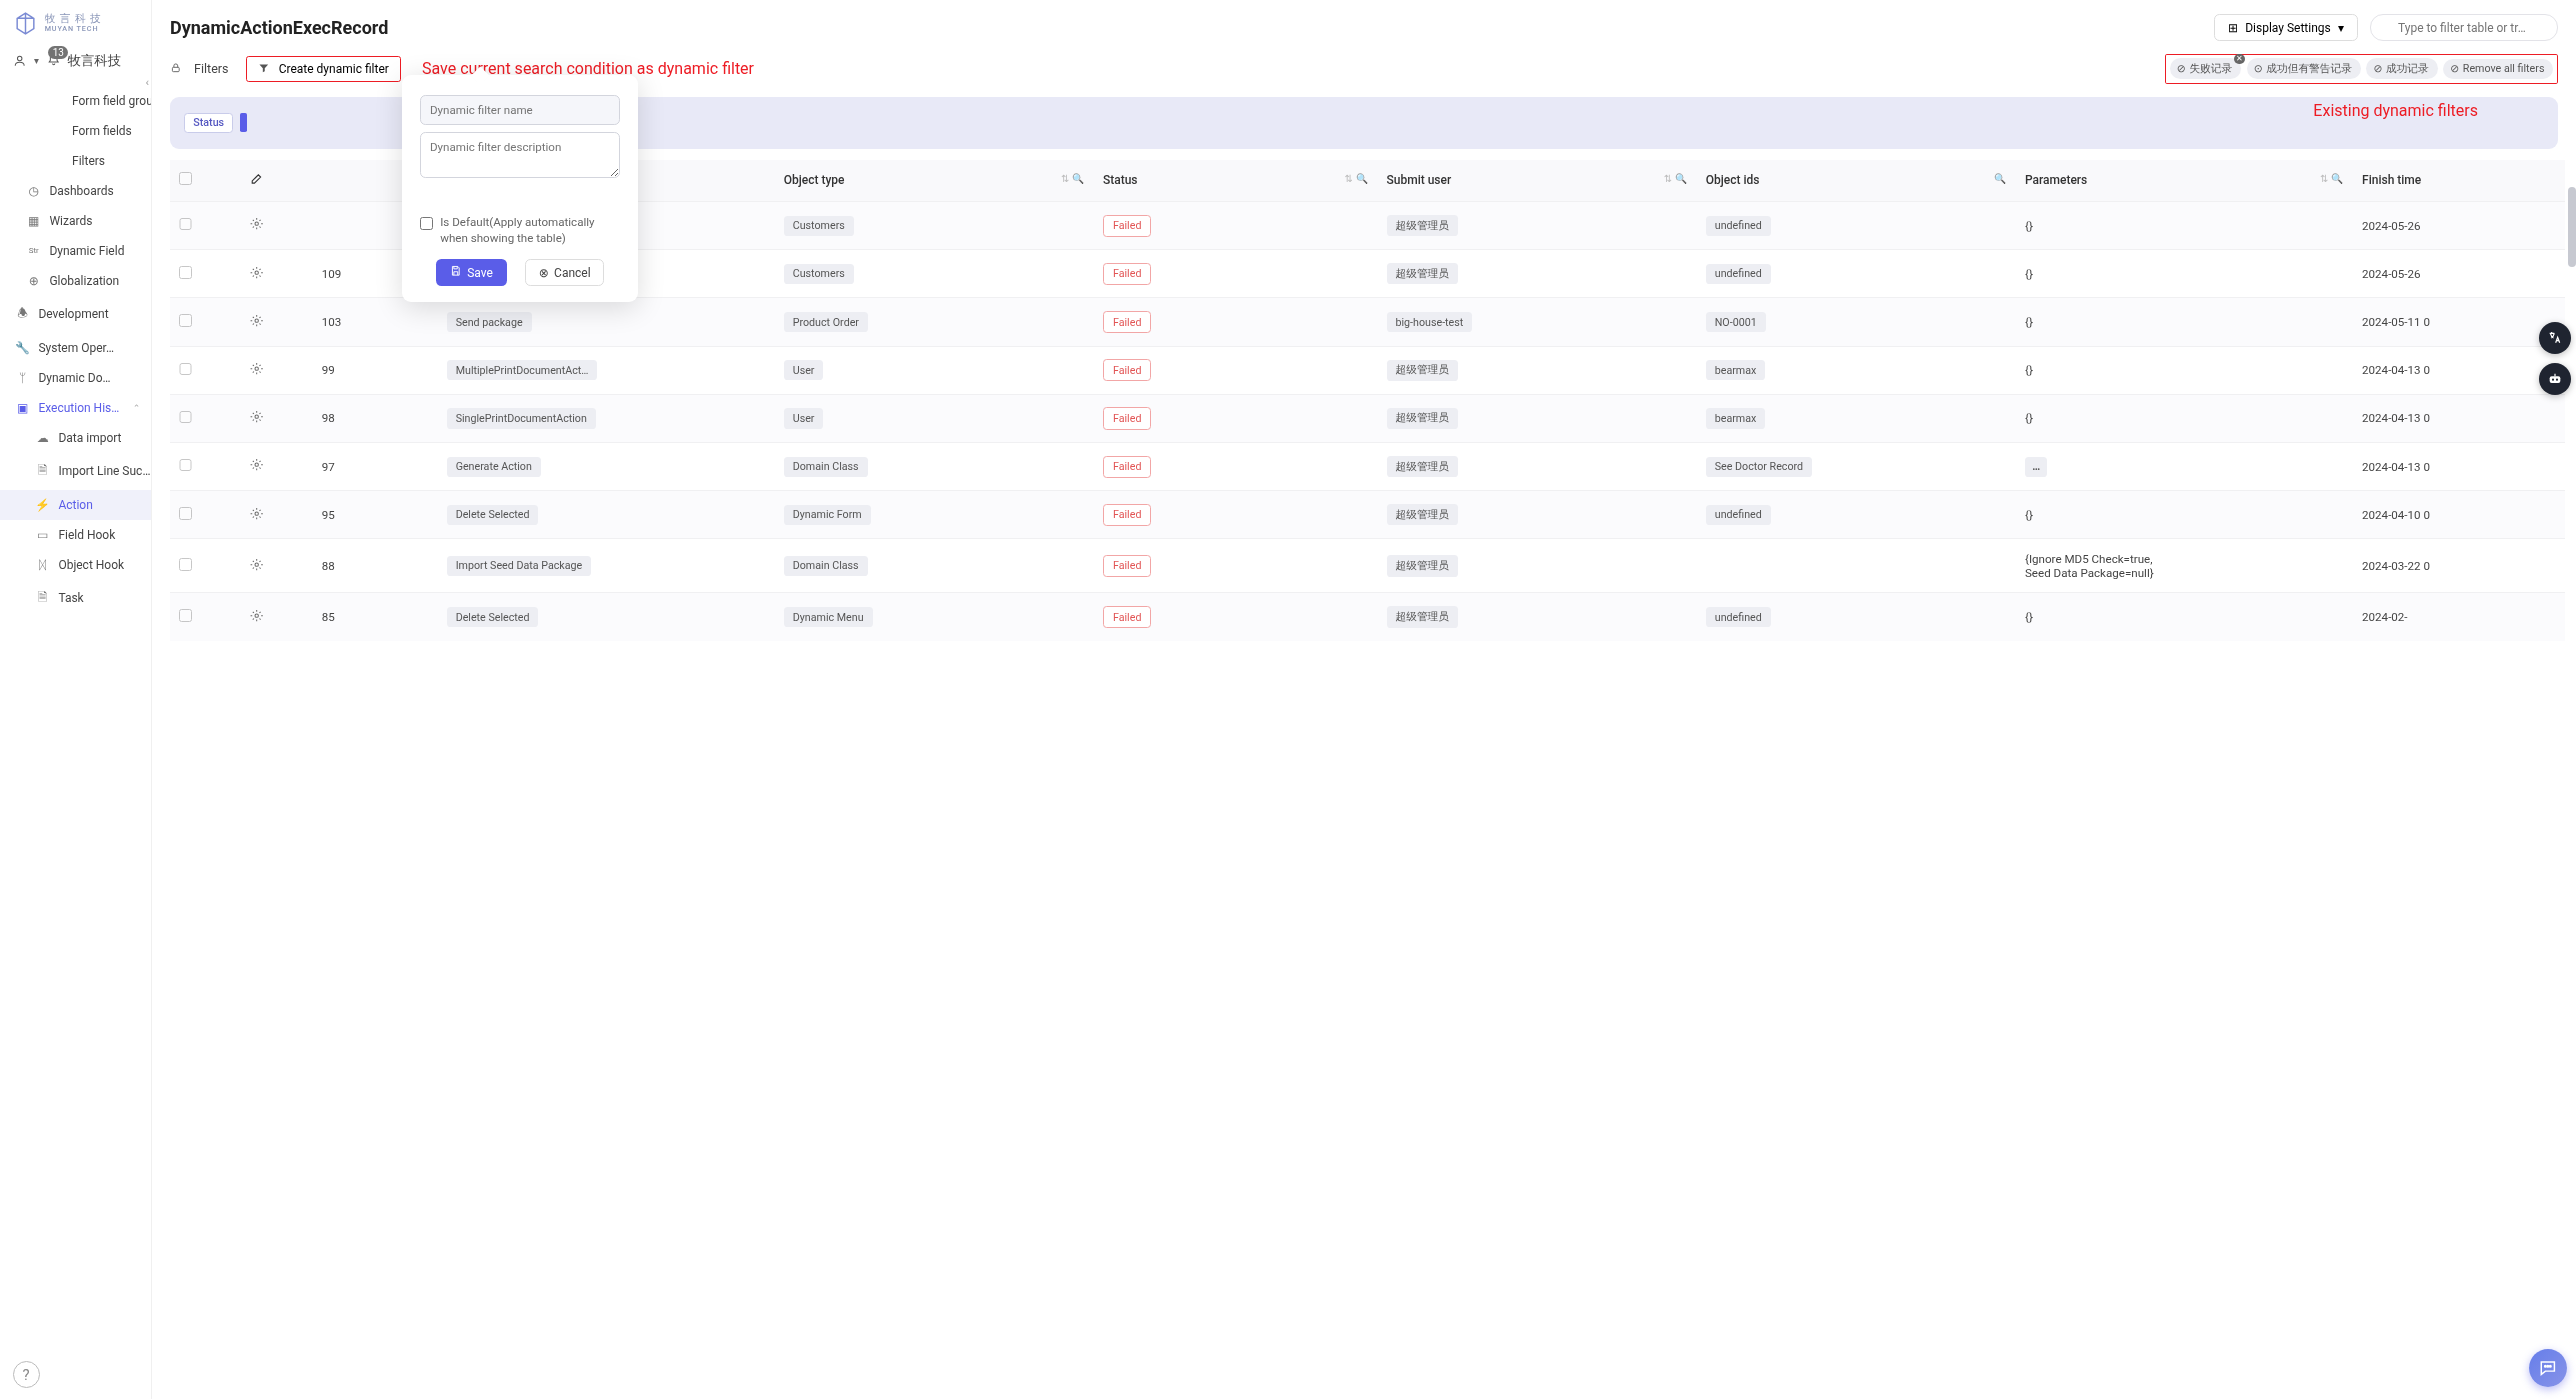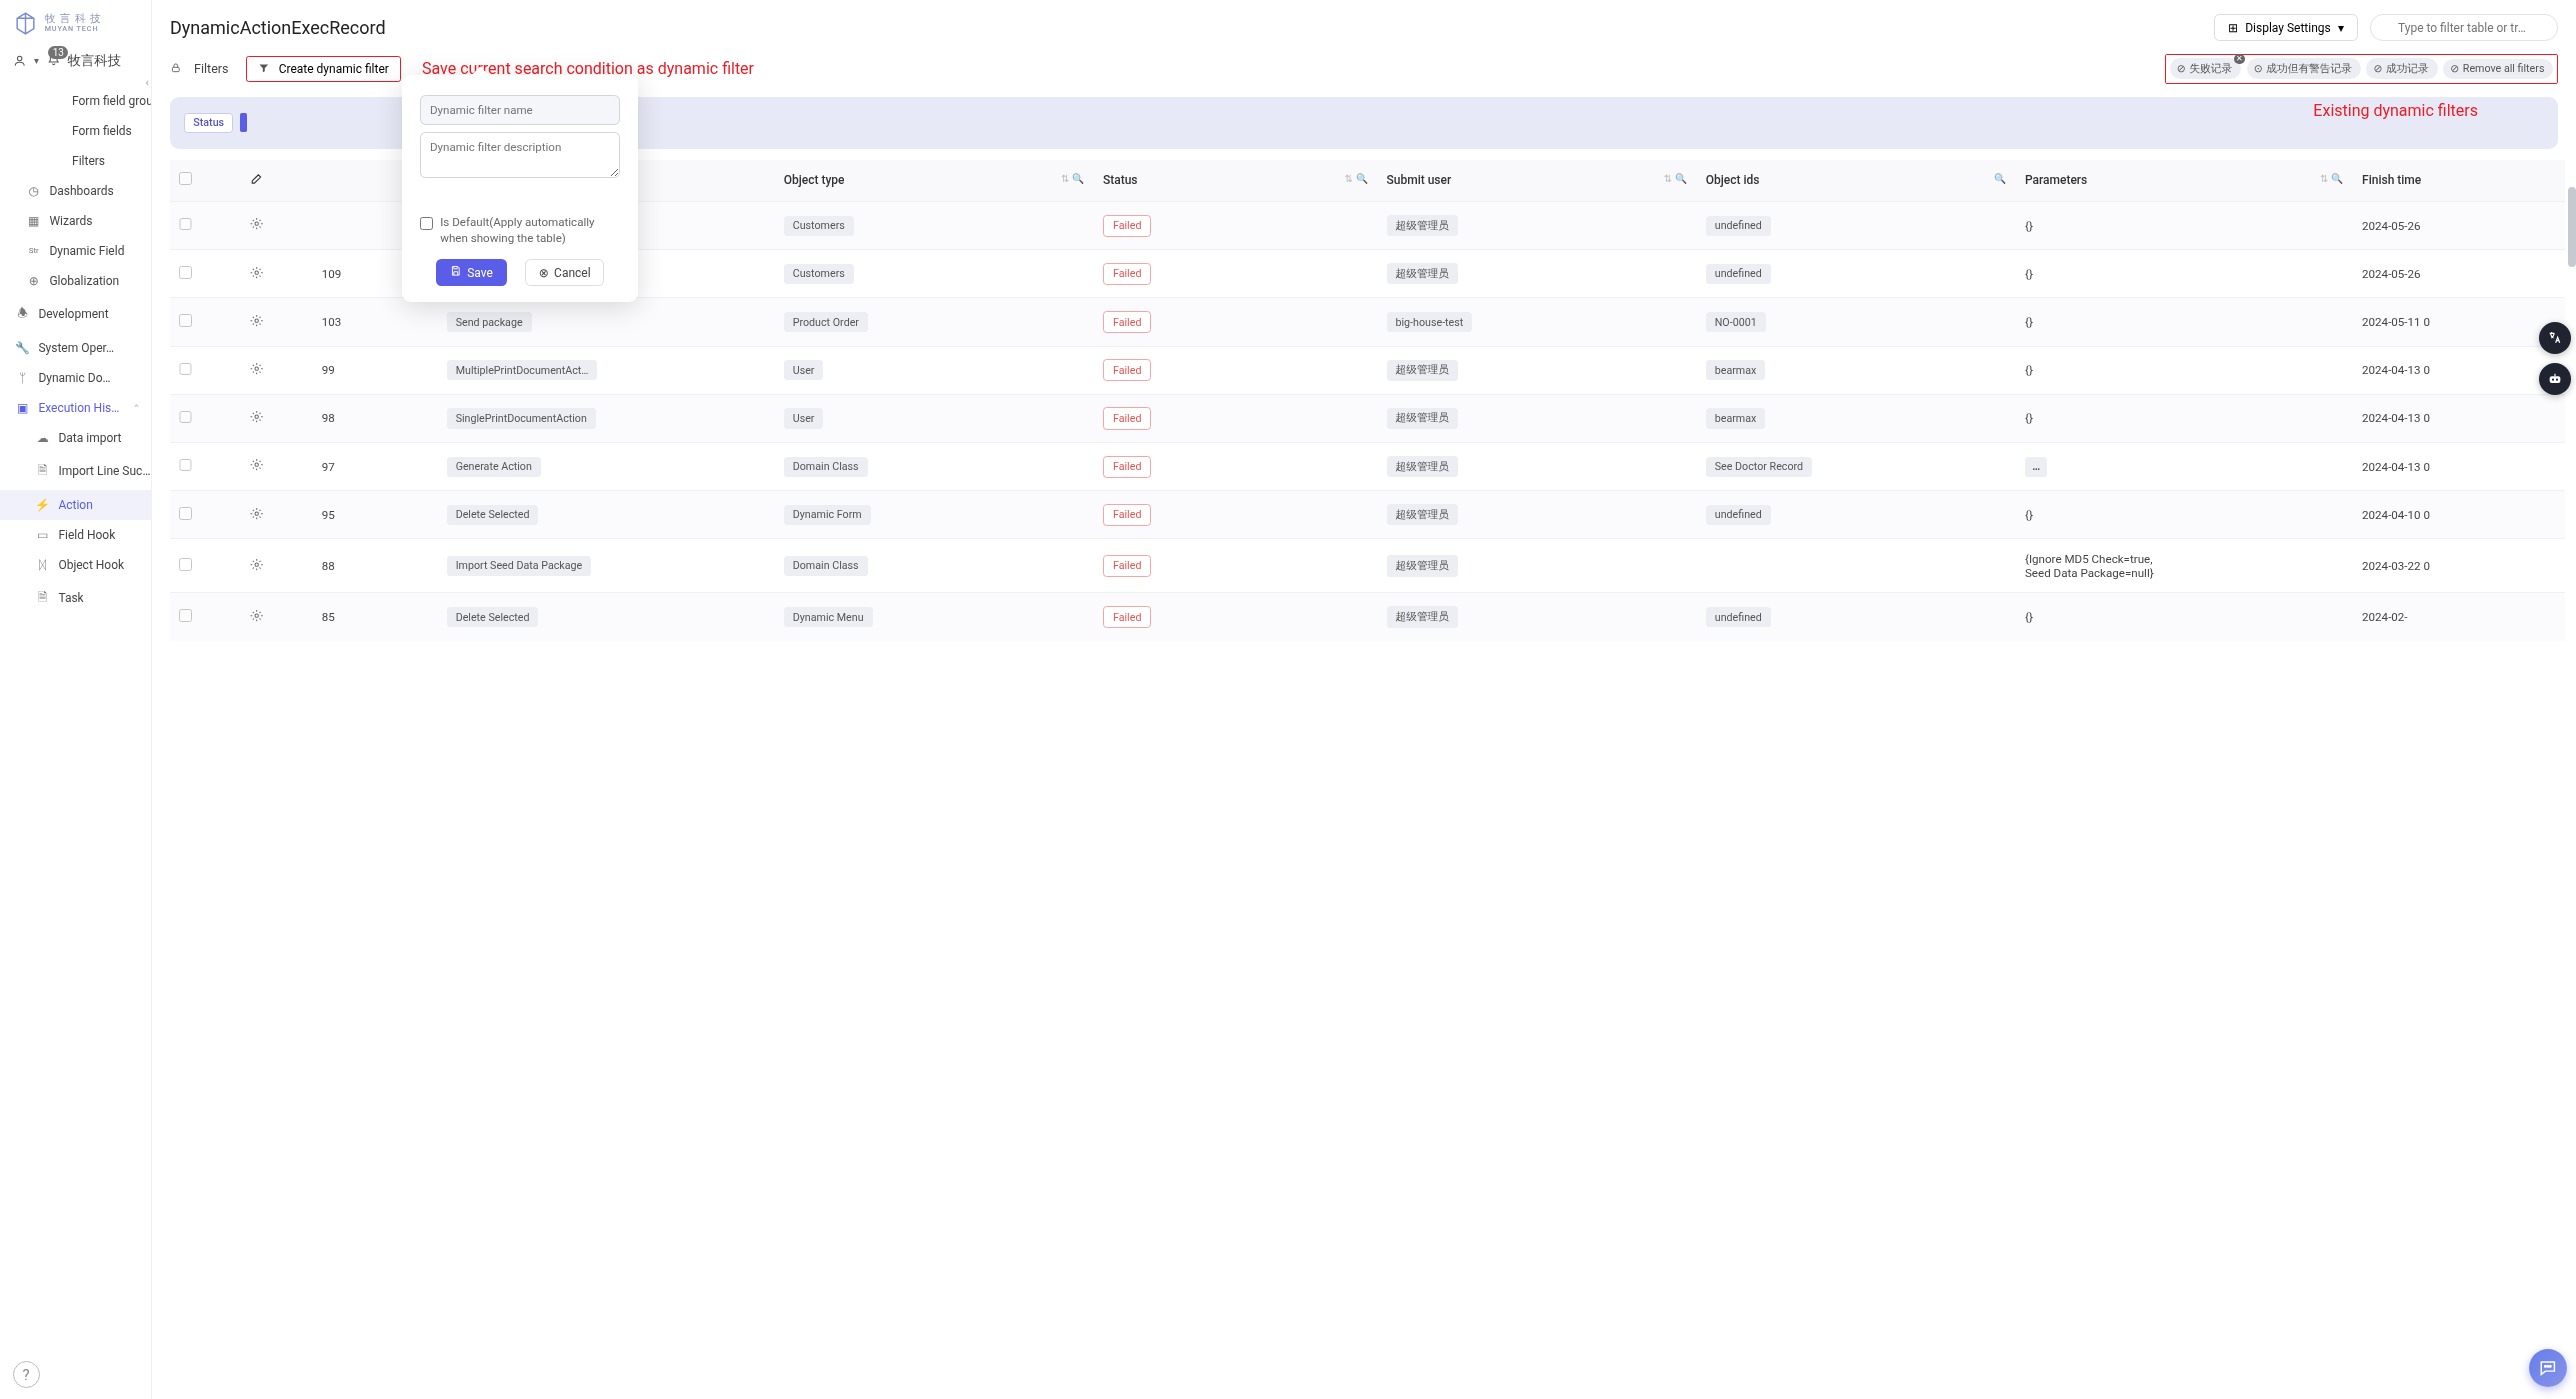"DynamicActionExecRecord" .page-title { font-weight: 400 -> 700 }
